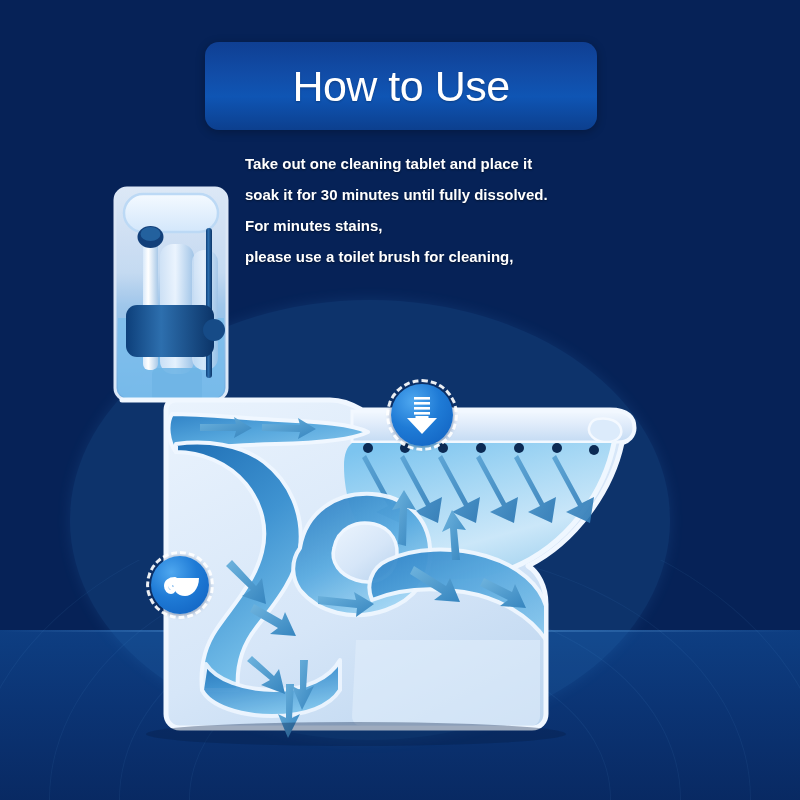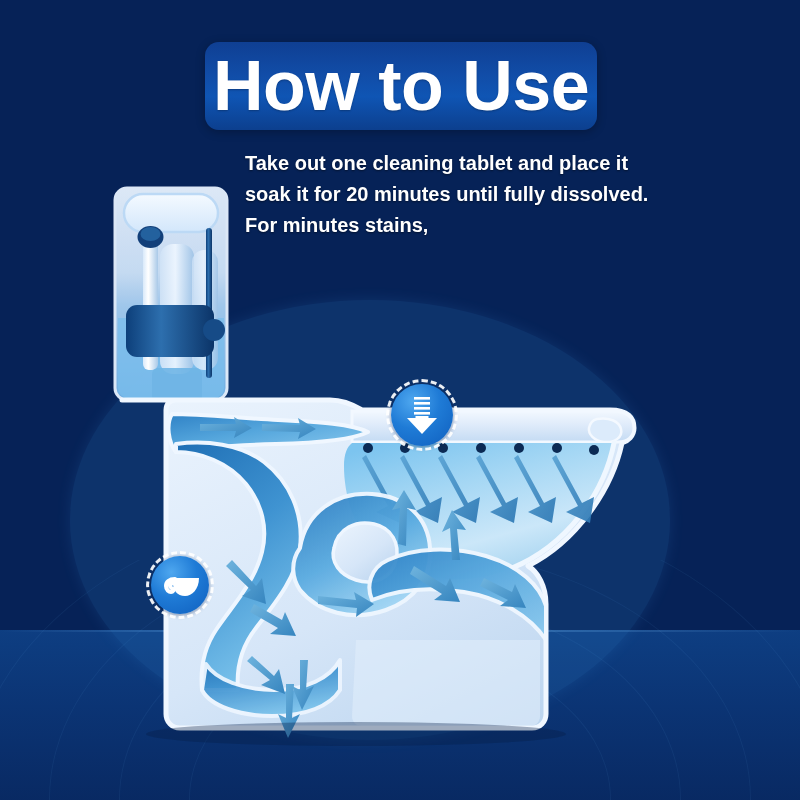"How to Use" #banner-title { font-size: 70px -> 43px; font-weight: bold -> normal }
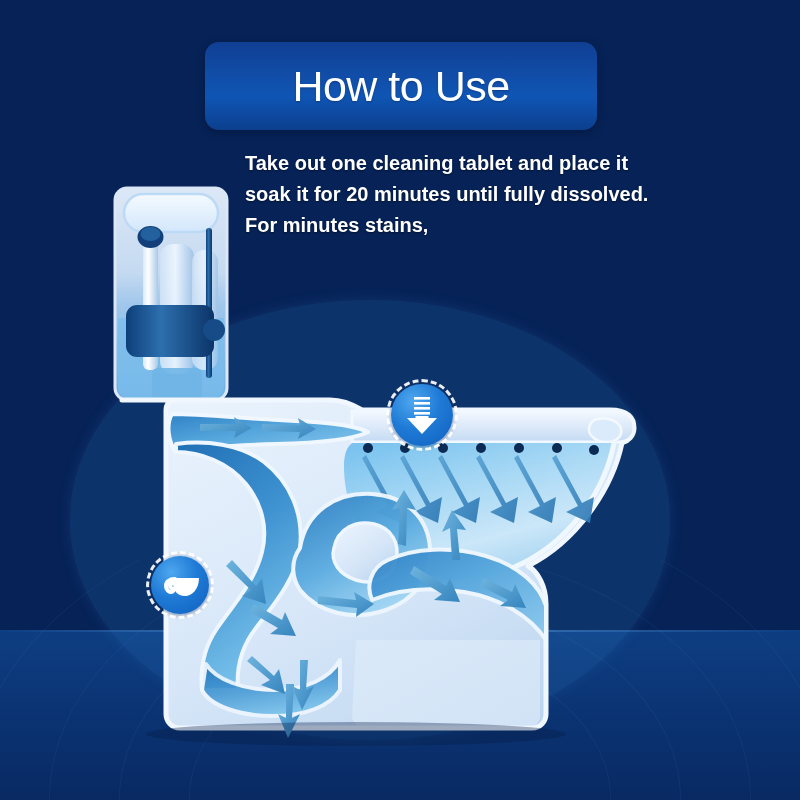"Take out one cleaning tablet" #instructions { font-size: 20px -> 15px }
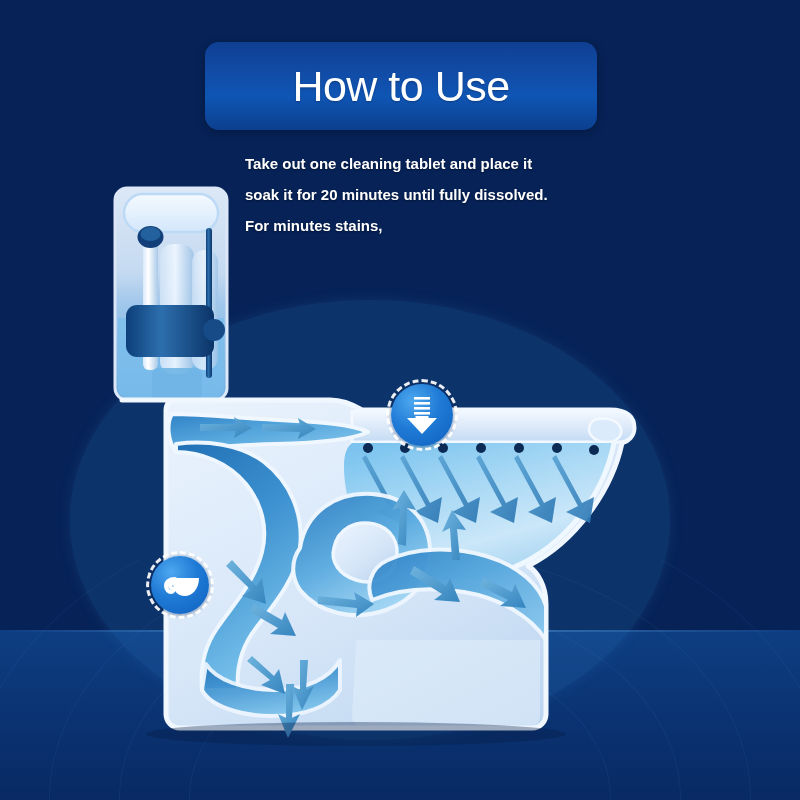"soak it for 20 minutes" p { text: 20 -> 30 }
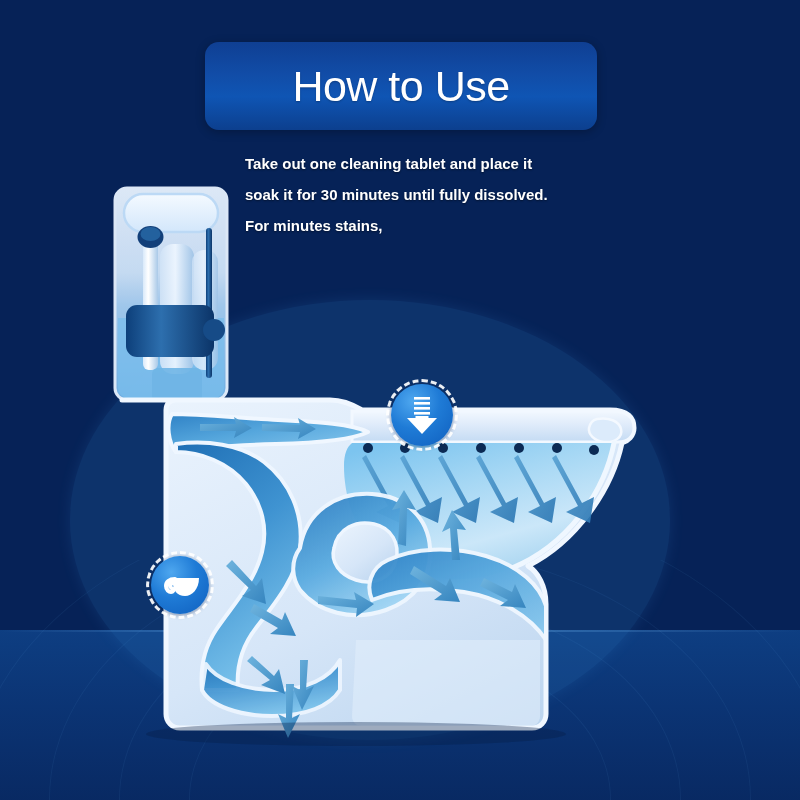"please use a toilet brush" p { html: none -> <p>please use a toilet brush for cleaning,</p> }
